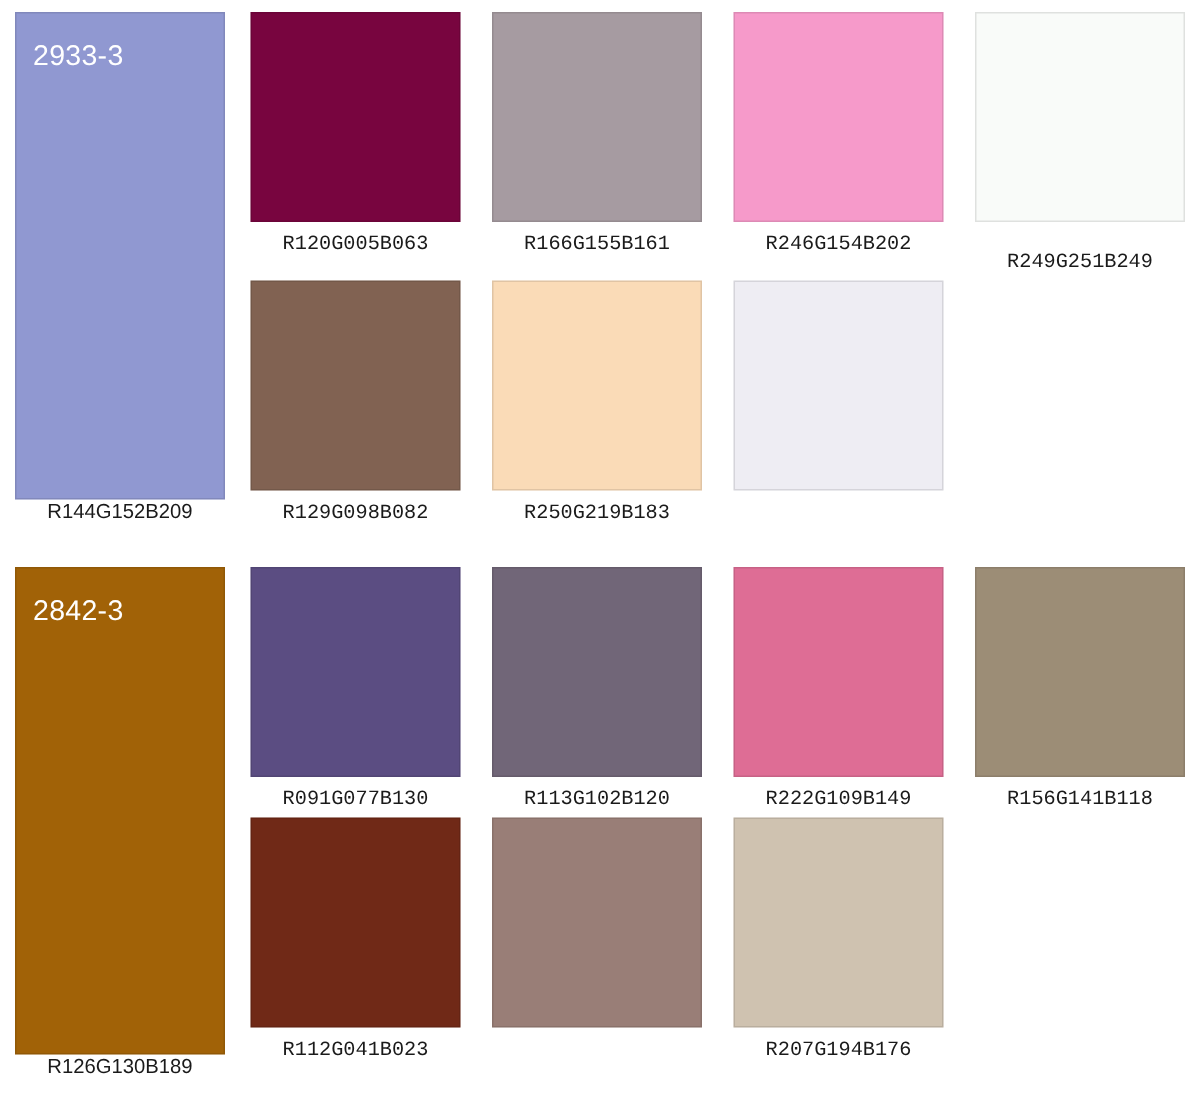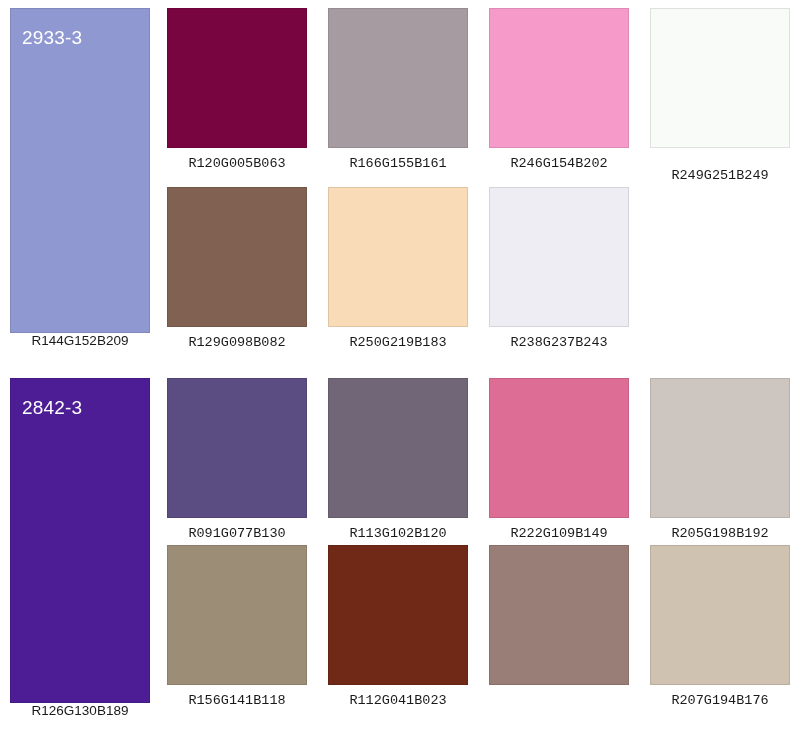"R238G237B243" div.swatch-label { html: <div>R238G237B243</div> -> none }
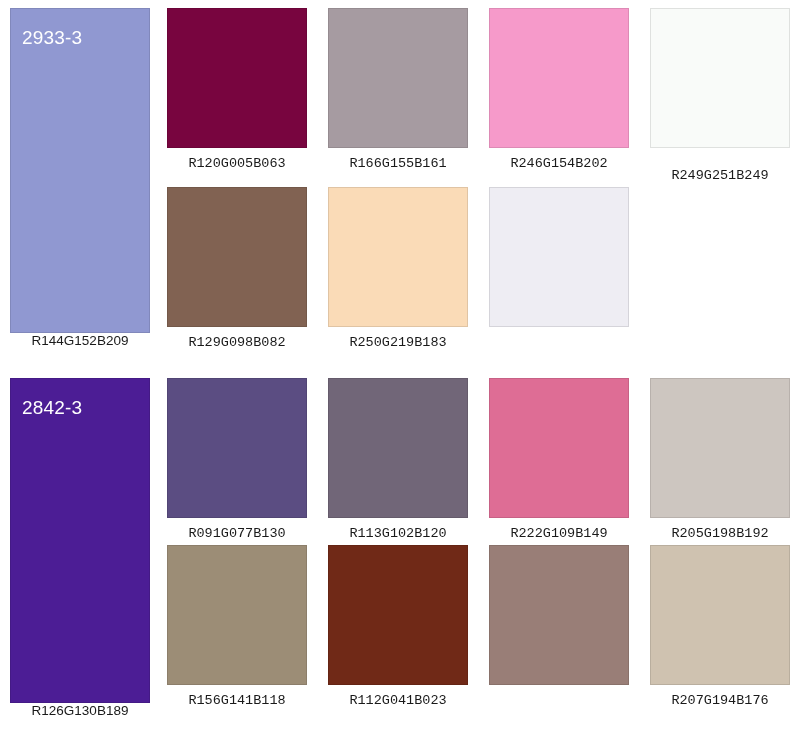"2842-3" div.anchor-swatch { background-color: #4c1d95 -> #a16207 }
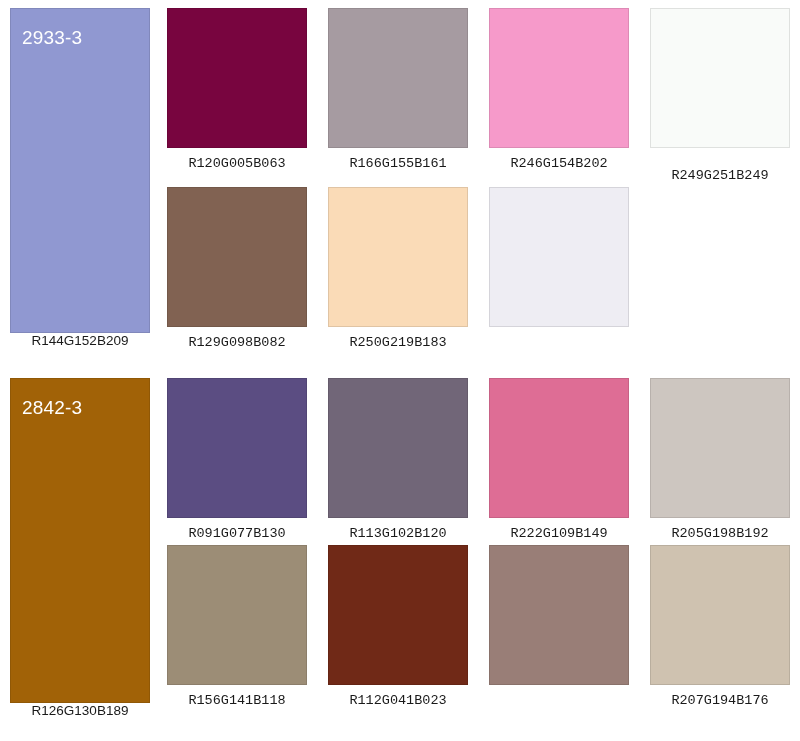"R205G198B192" div.swatch-cell { html: <div> <div></div> <div>R205G198B192</div> </div> -> none }
